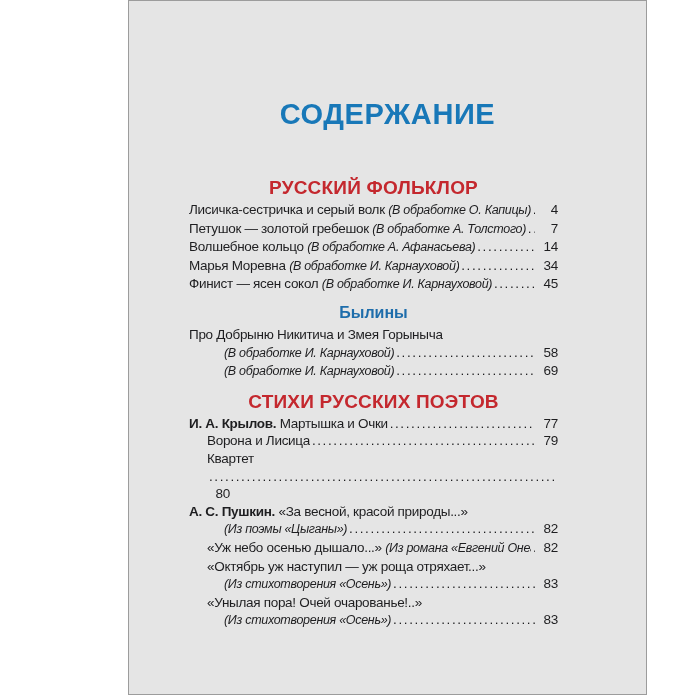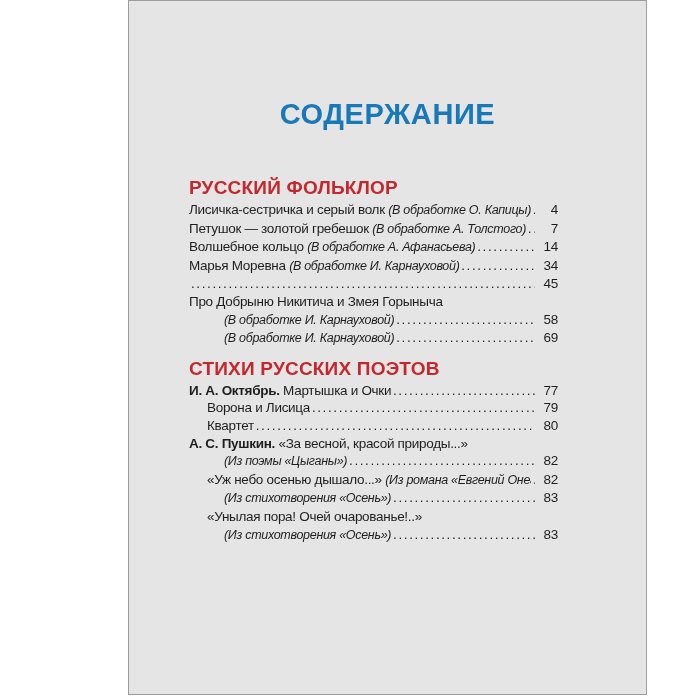"РУССКИЙ ФОЛЬКЛОР" .section-heading { text-align: left -> center }
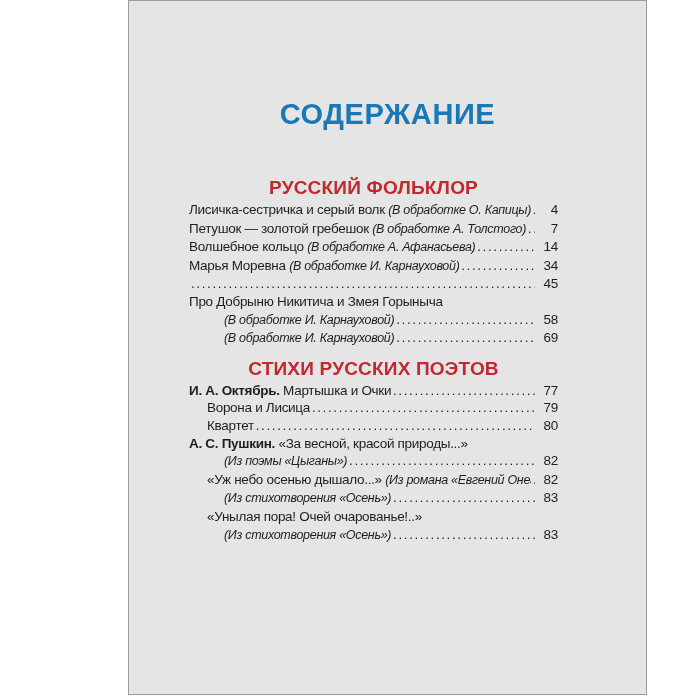"Финист — ясен сокол (В" span.txt { html: none -> <span><span>Финист — ясен сокол </span><span>(В обработке И. Карнауховой)</span></span> }
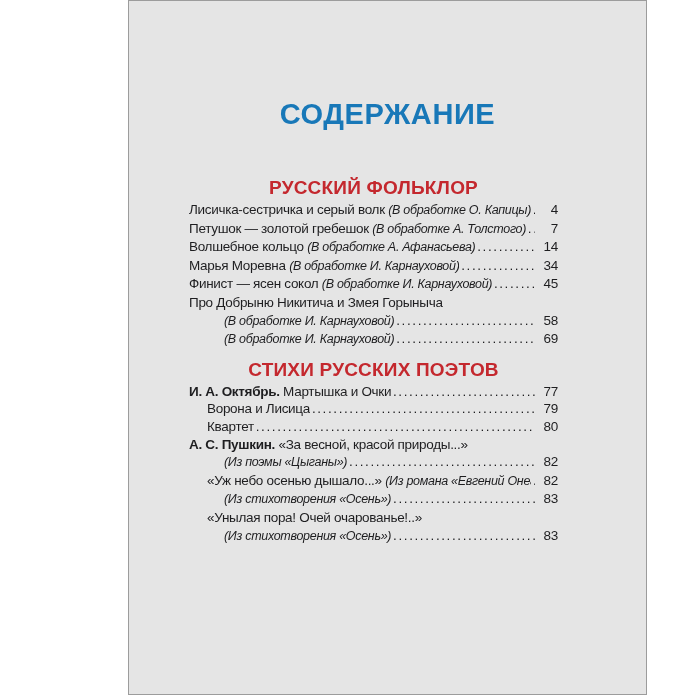"Былины" div.subheading { html: none -> <div>Былины</div> }
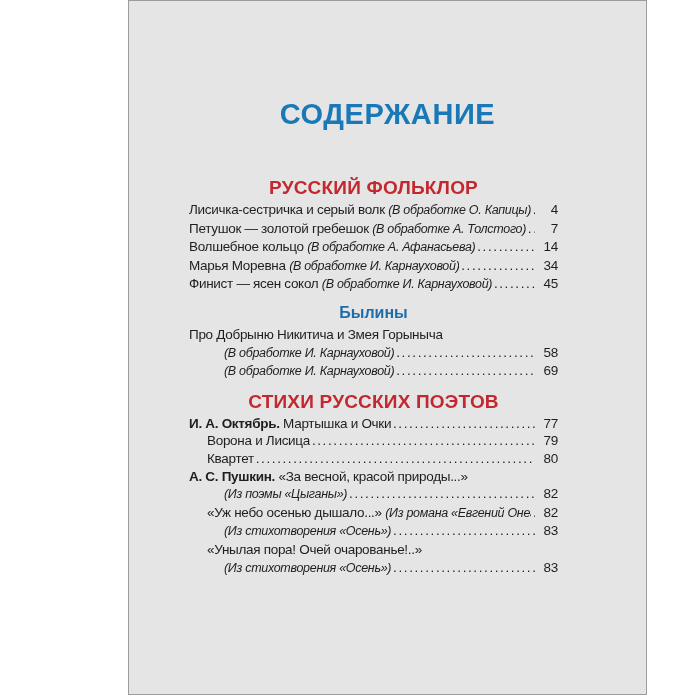"И. А. Октябрь." span.b { text: Октябрь -> Крылов }
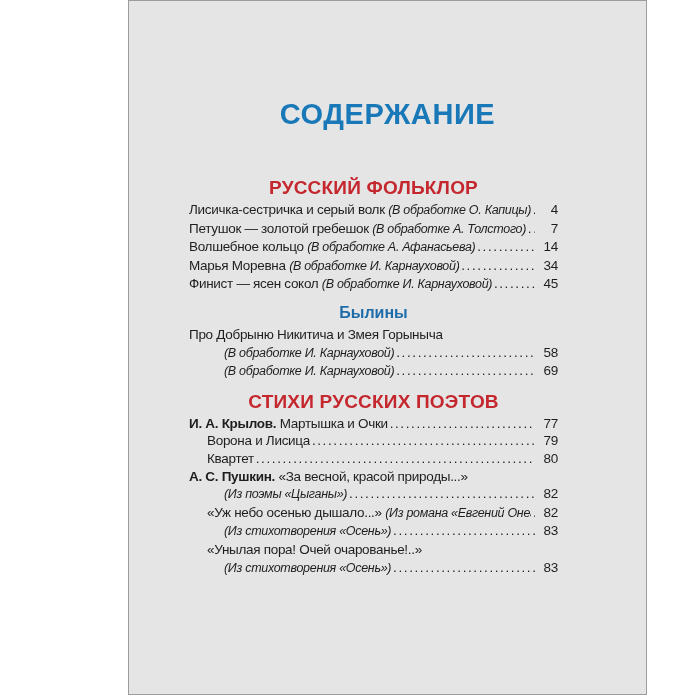"Квартет" div.entry { flex-direction: none -> column }
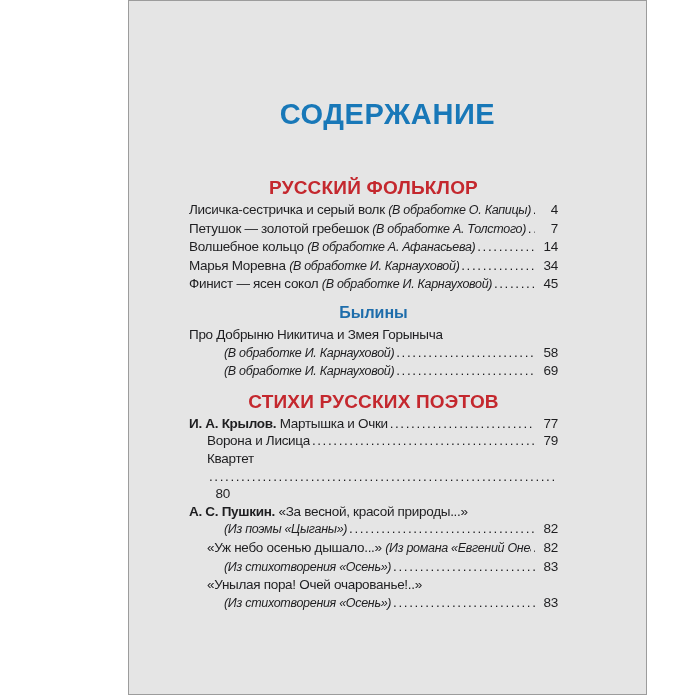"«Октябрь уж наступил — уж" div.entry { html: none -> <div> <span><span>«Октябрь уж наступил — уж роща отряхает...»</span></span> </div> }
